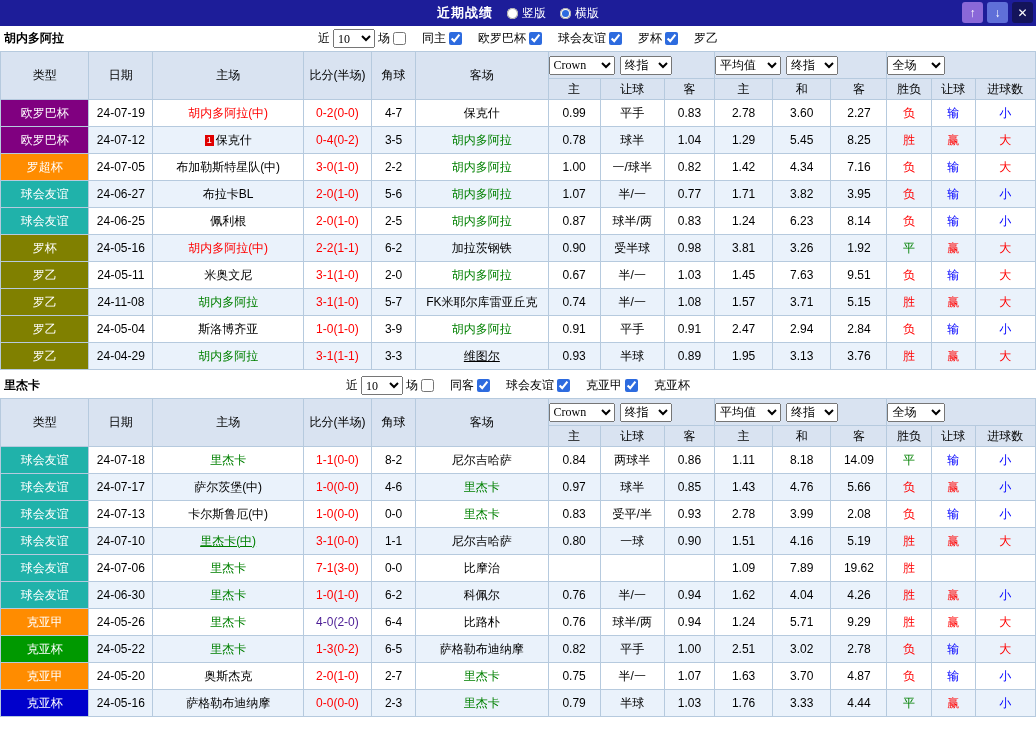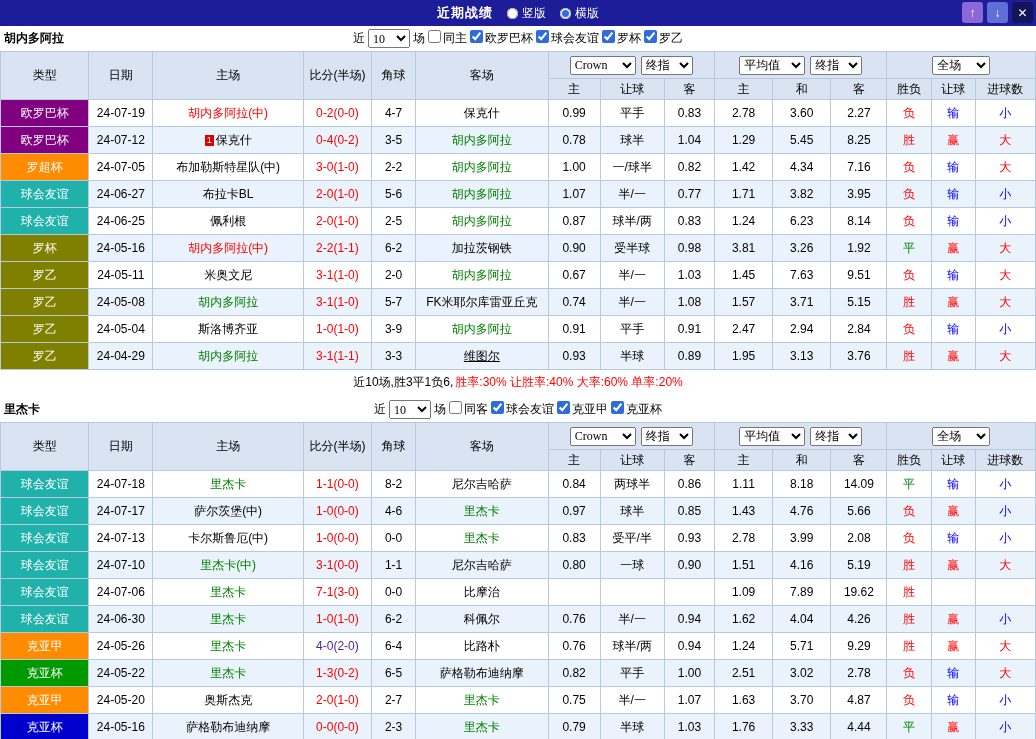"同主" .cb { align-items: flex-start -> center; gap: 2px -> 16px }
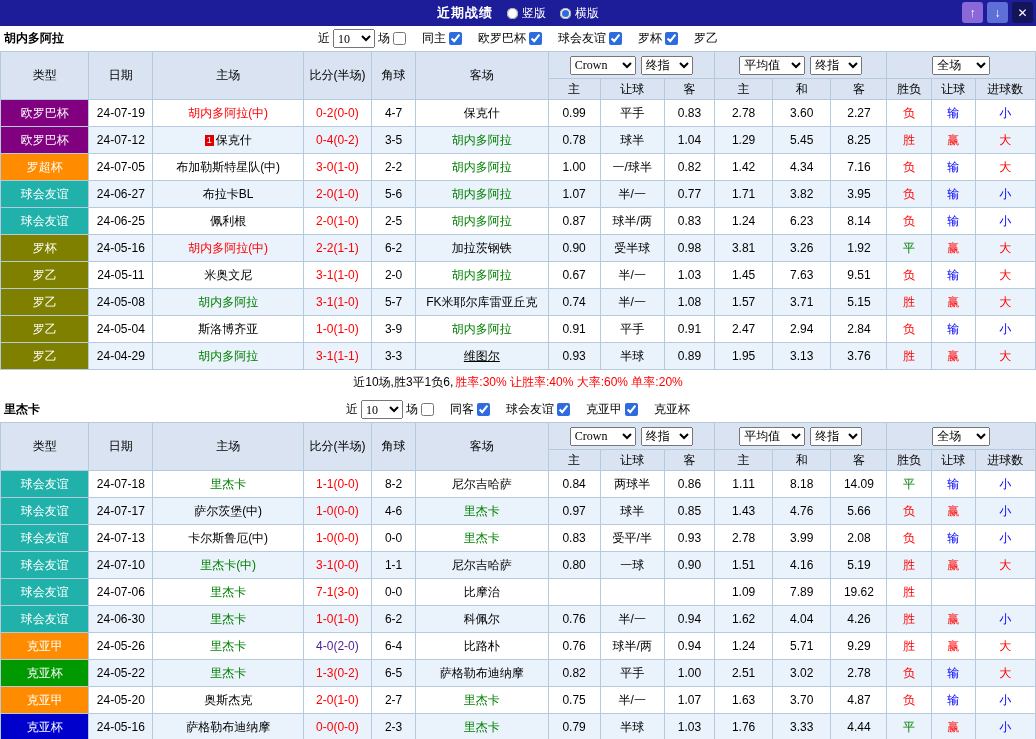"Crown" .ddwrap { justify-content: center -> none }
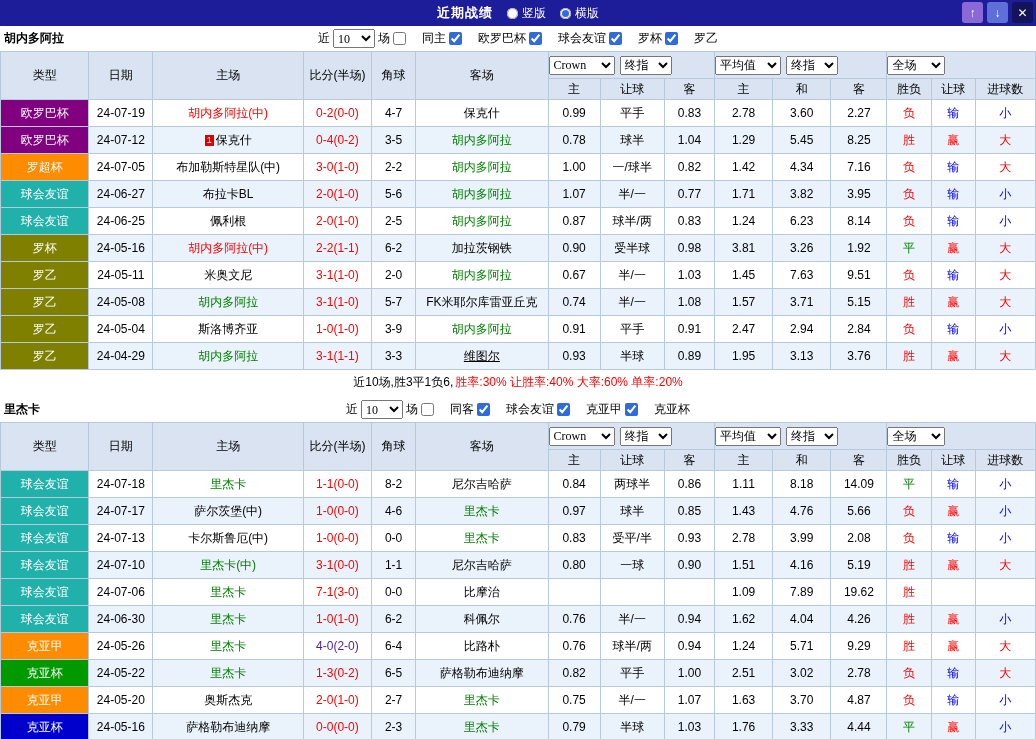"24-05-08" td { text: 24-05-08 -> 24-11-08 }
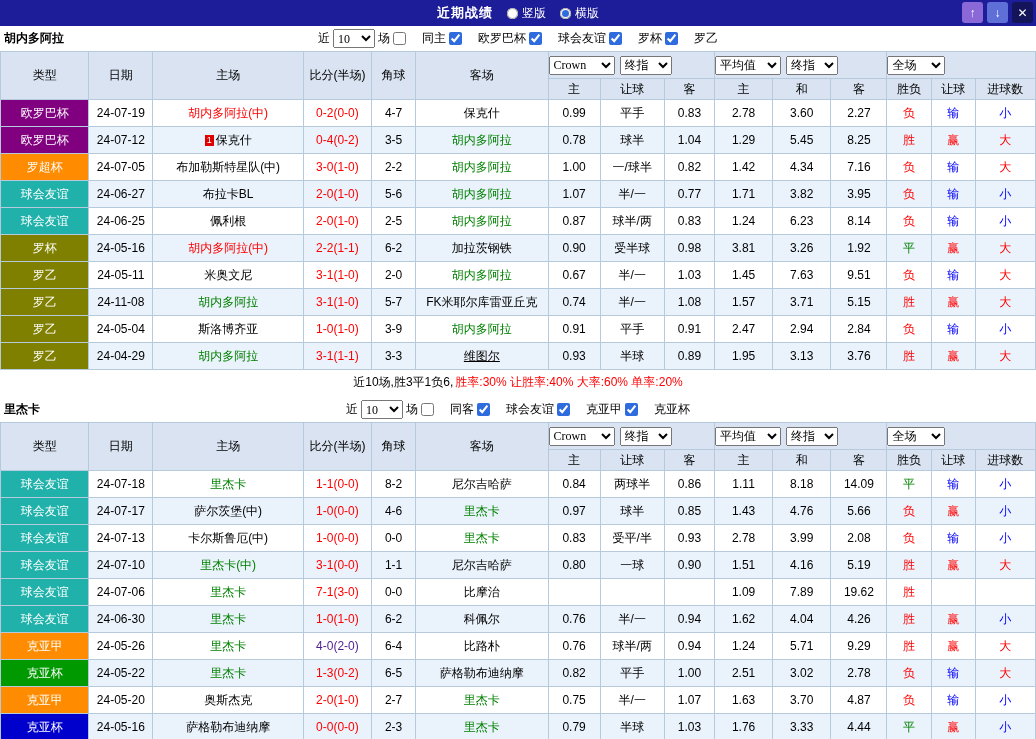"近10场,胜3平1负6," div.summary { html: <div> <span>近10场,胜3平1负6,</span> <span> 胜率:30% 让胜率:40% 大率:60% 单率:20%</span> </div> -> none }
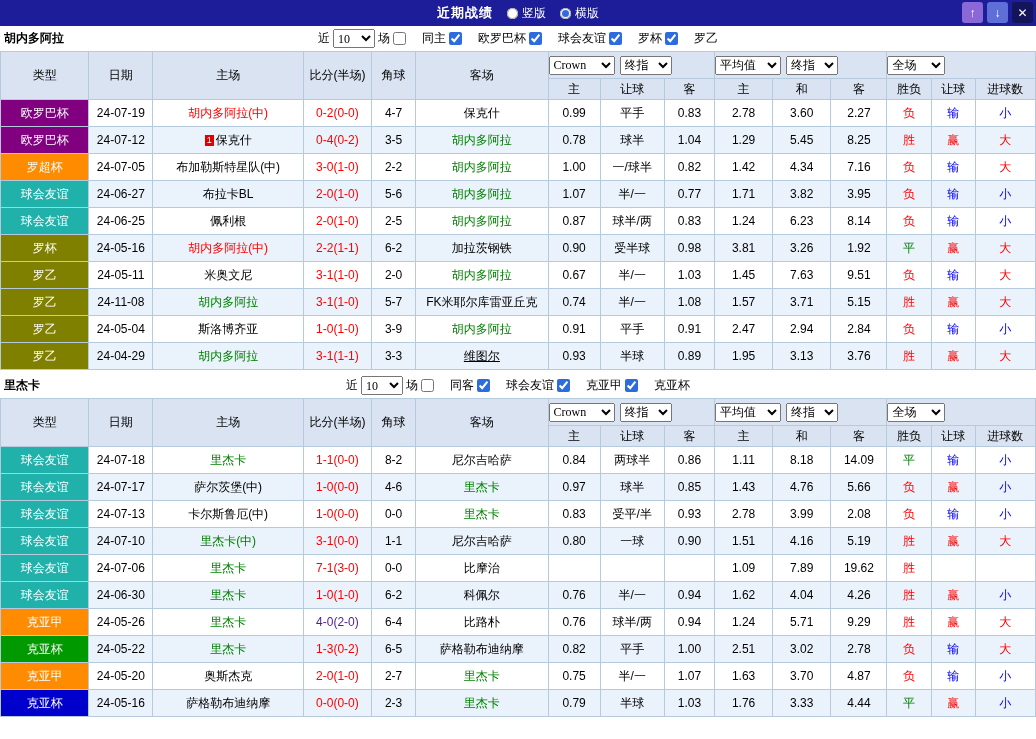"里杰卡(中)" td { text-decoration: none -> underline }
